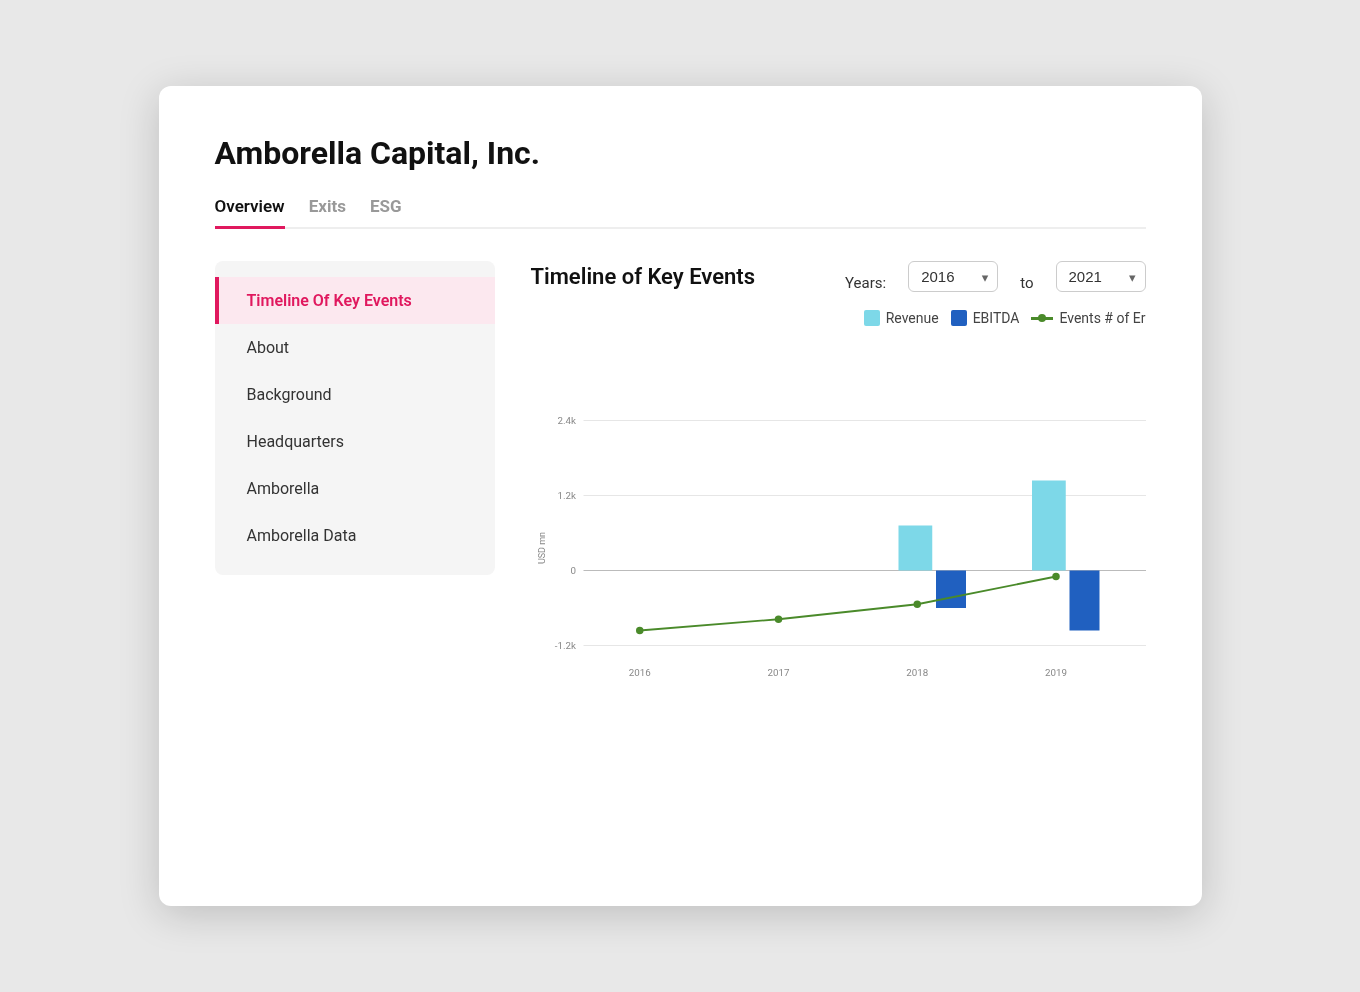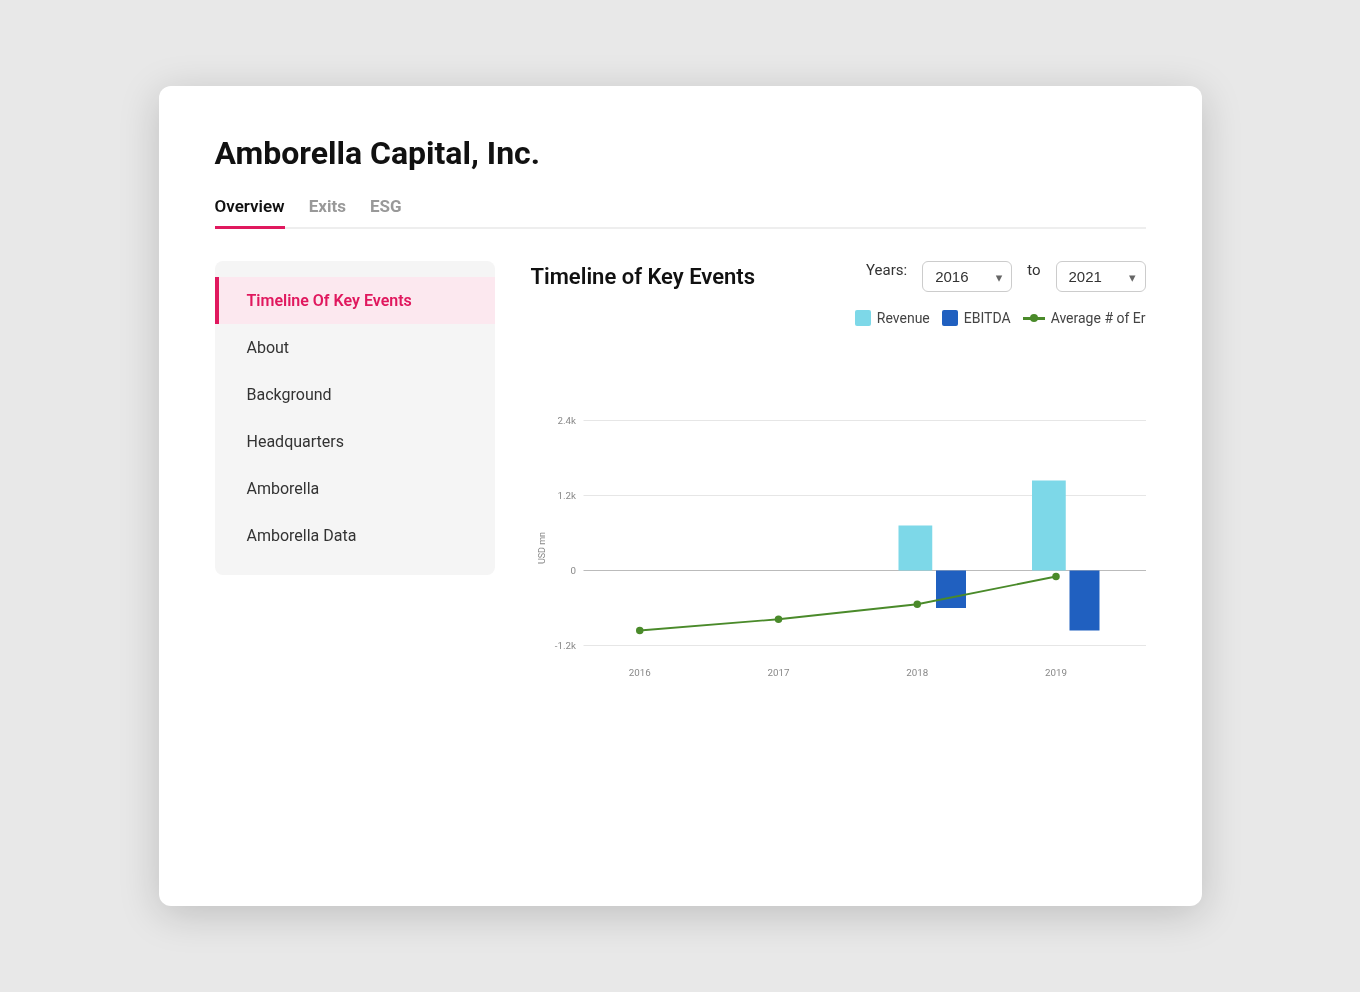"Years:" .years-control { align-items: flex-start -> flex-end; gap: 15px -> 22px }
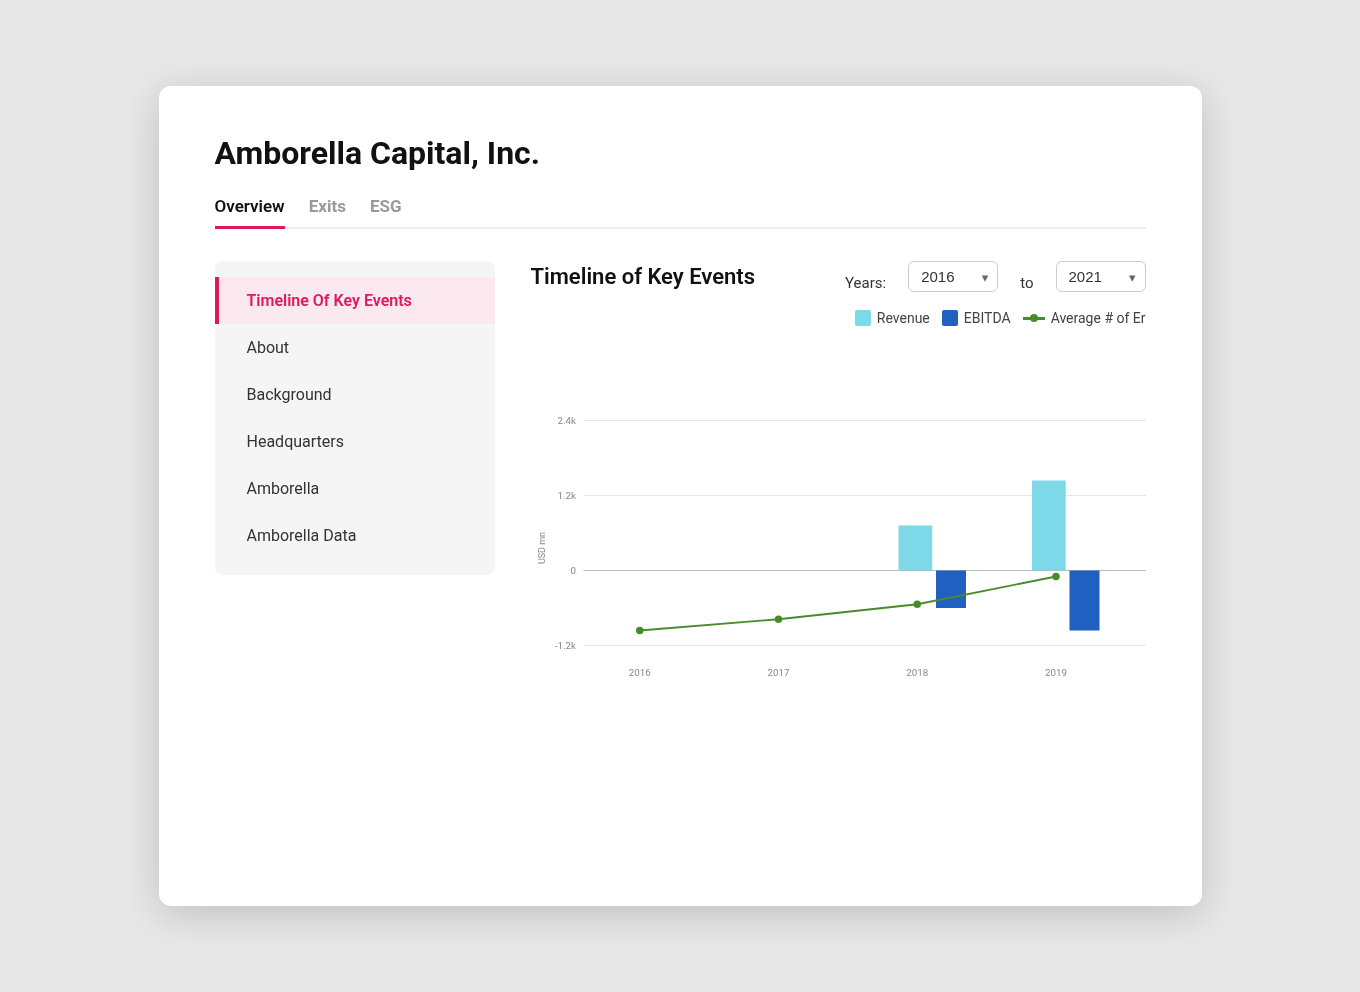"Average # of Er" span { text: Average -> Events }
